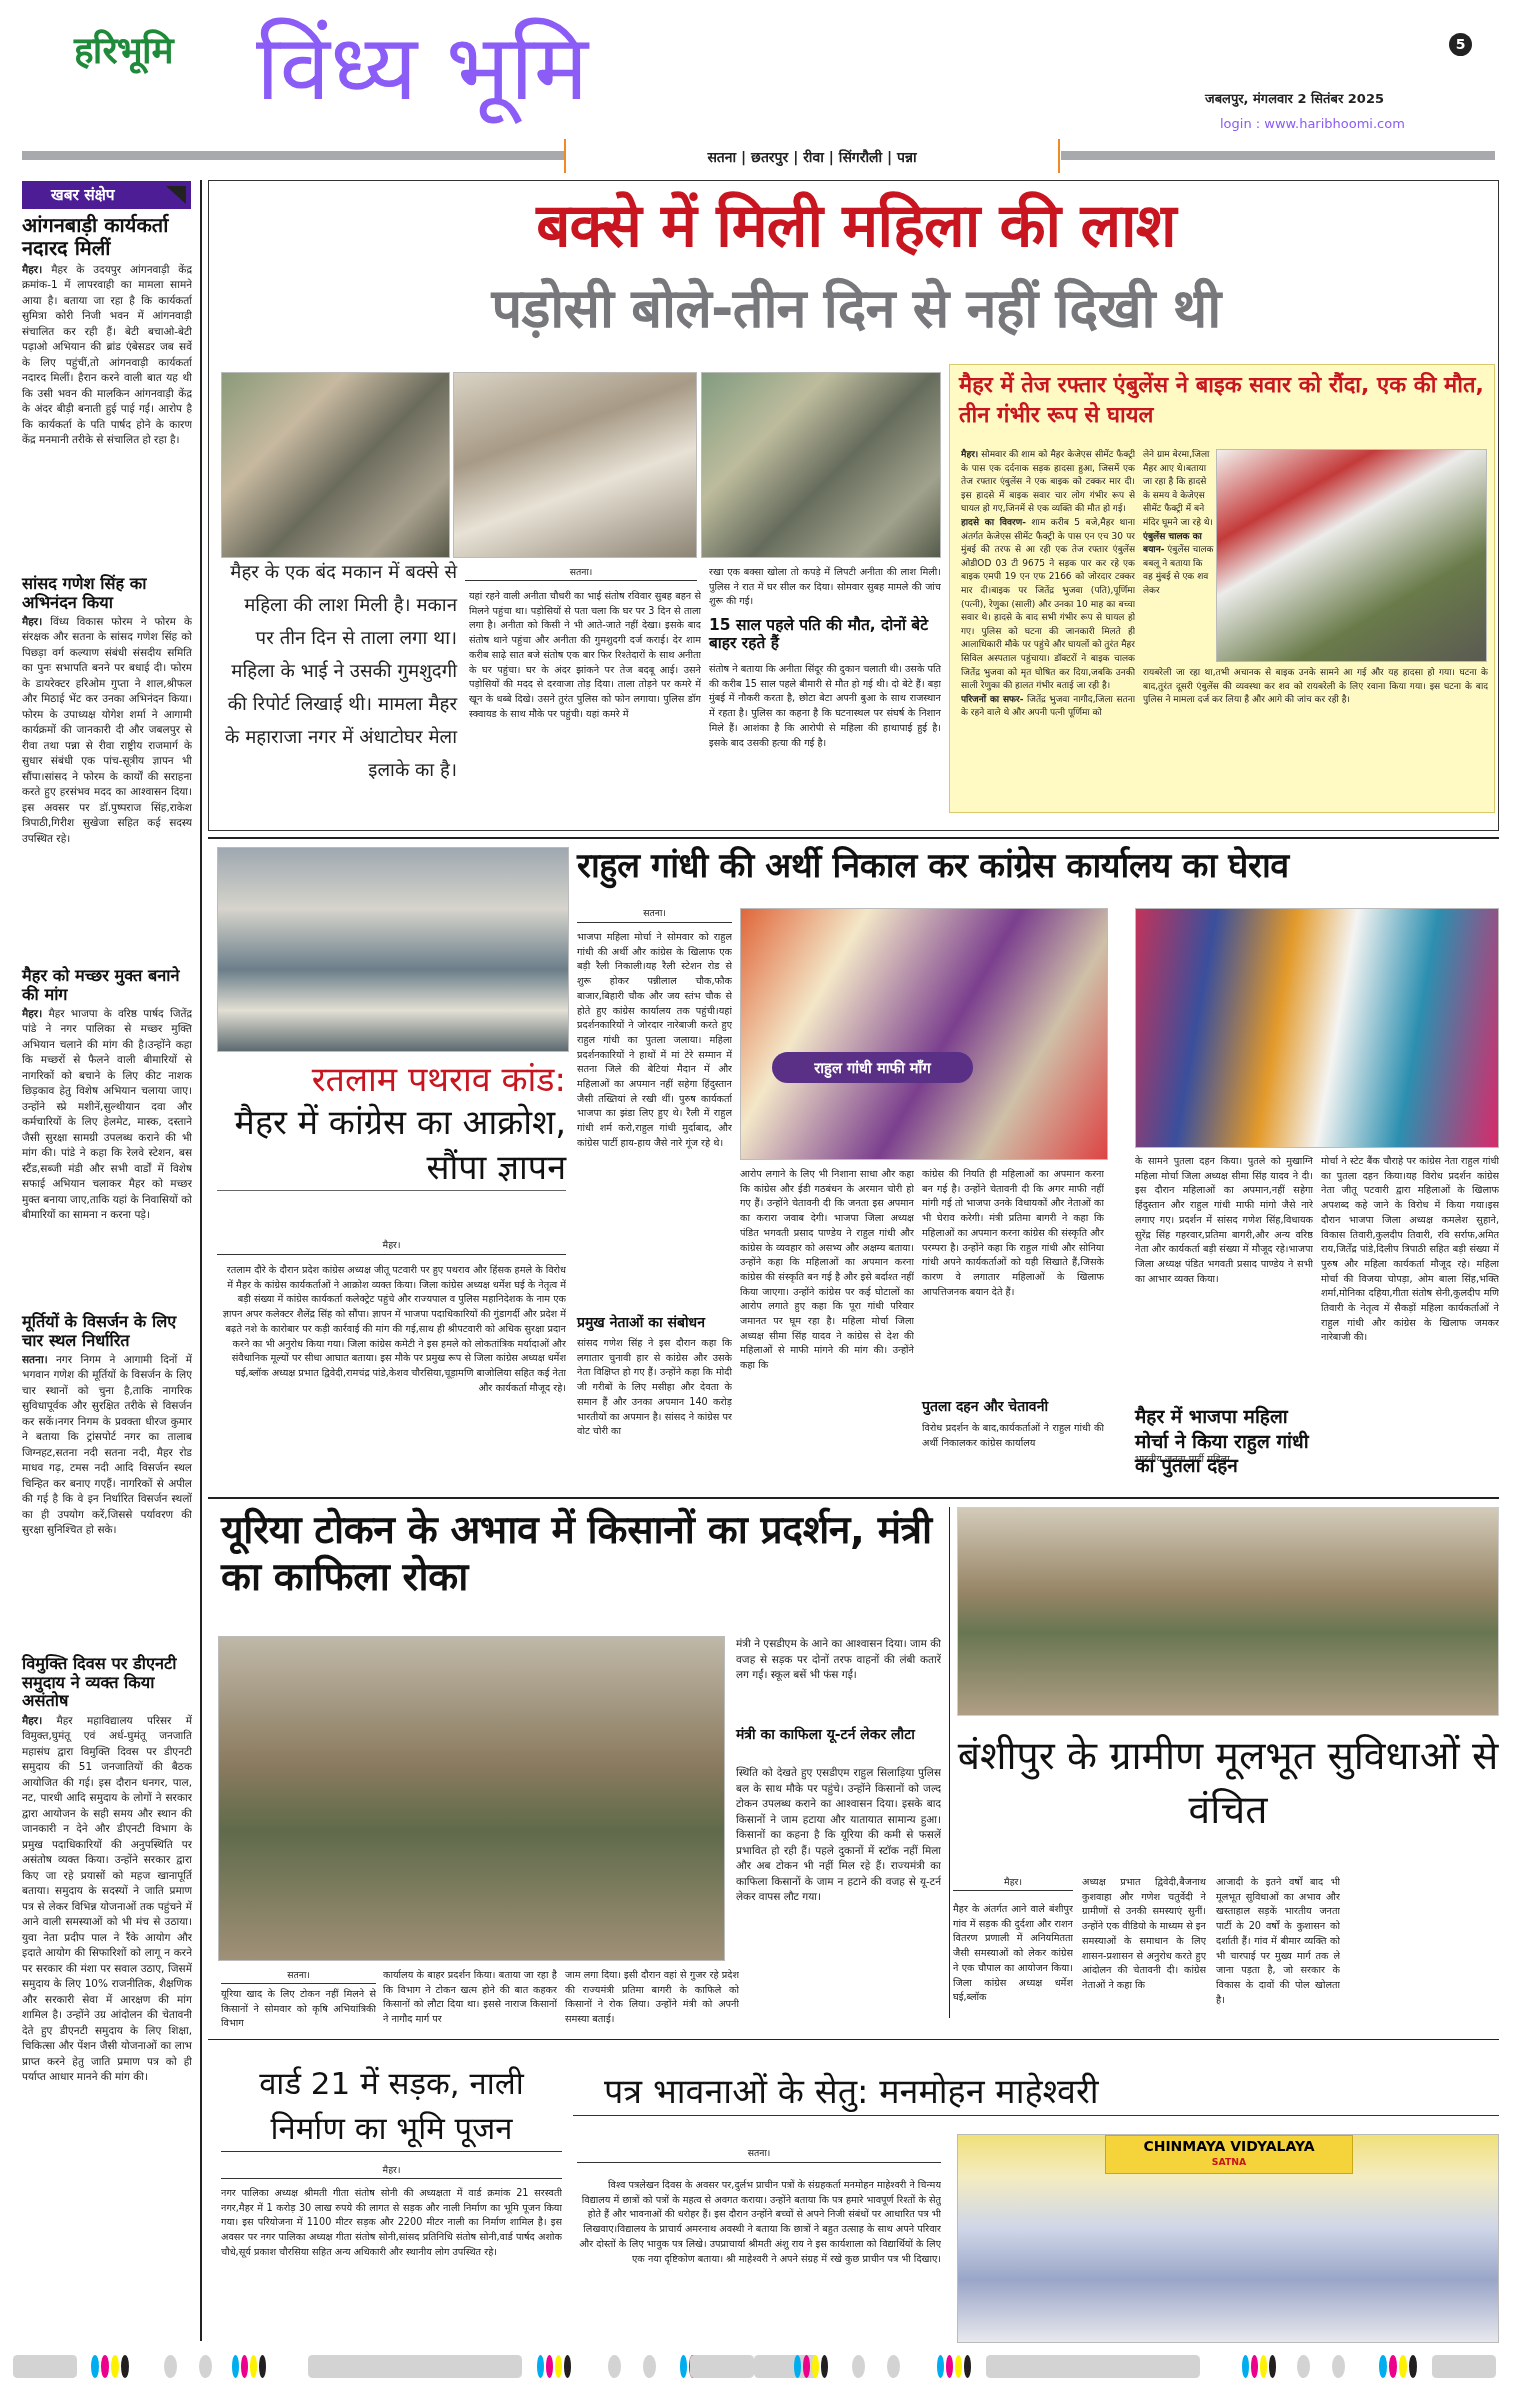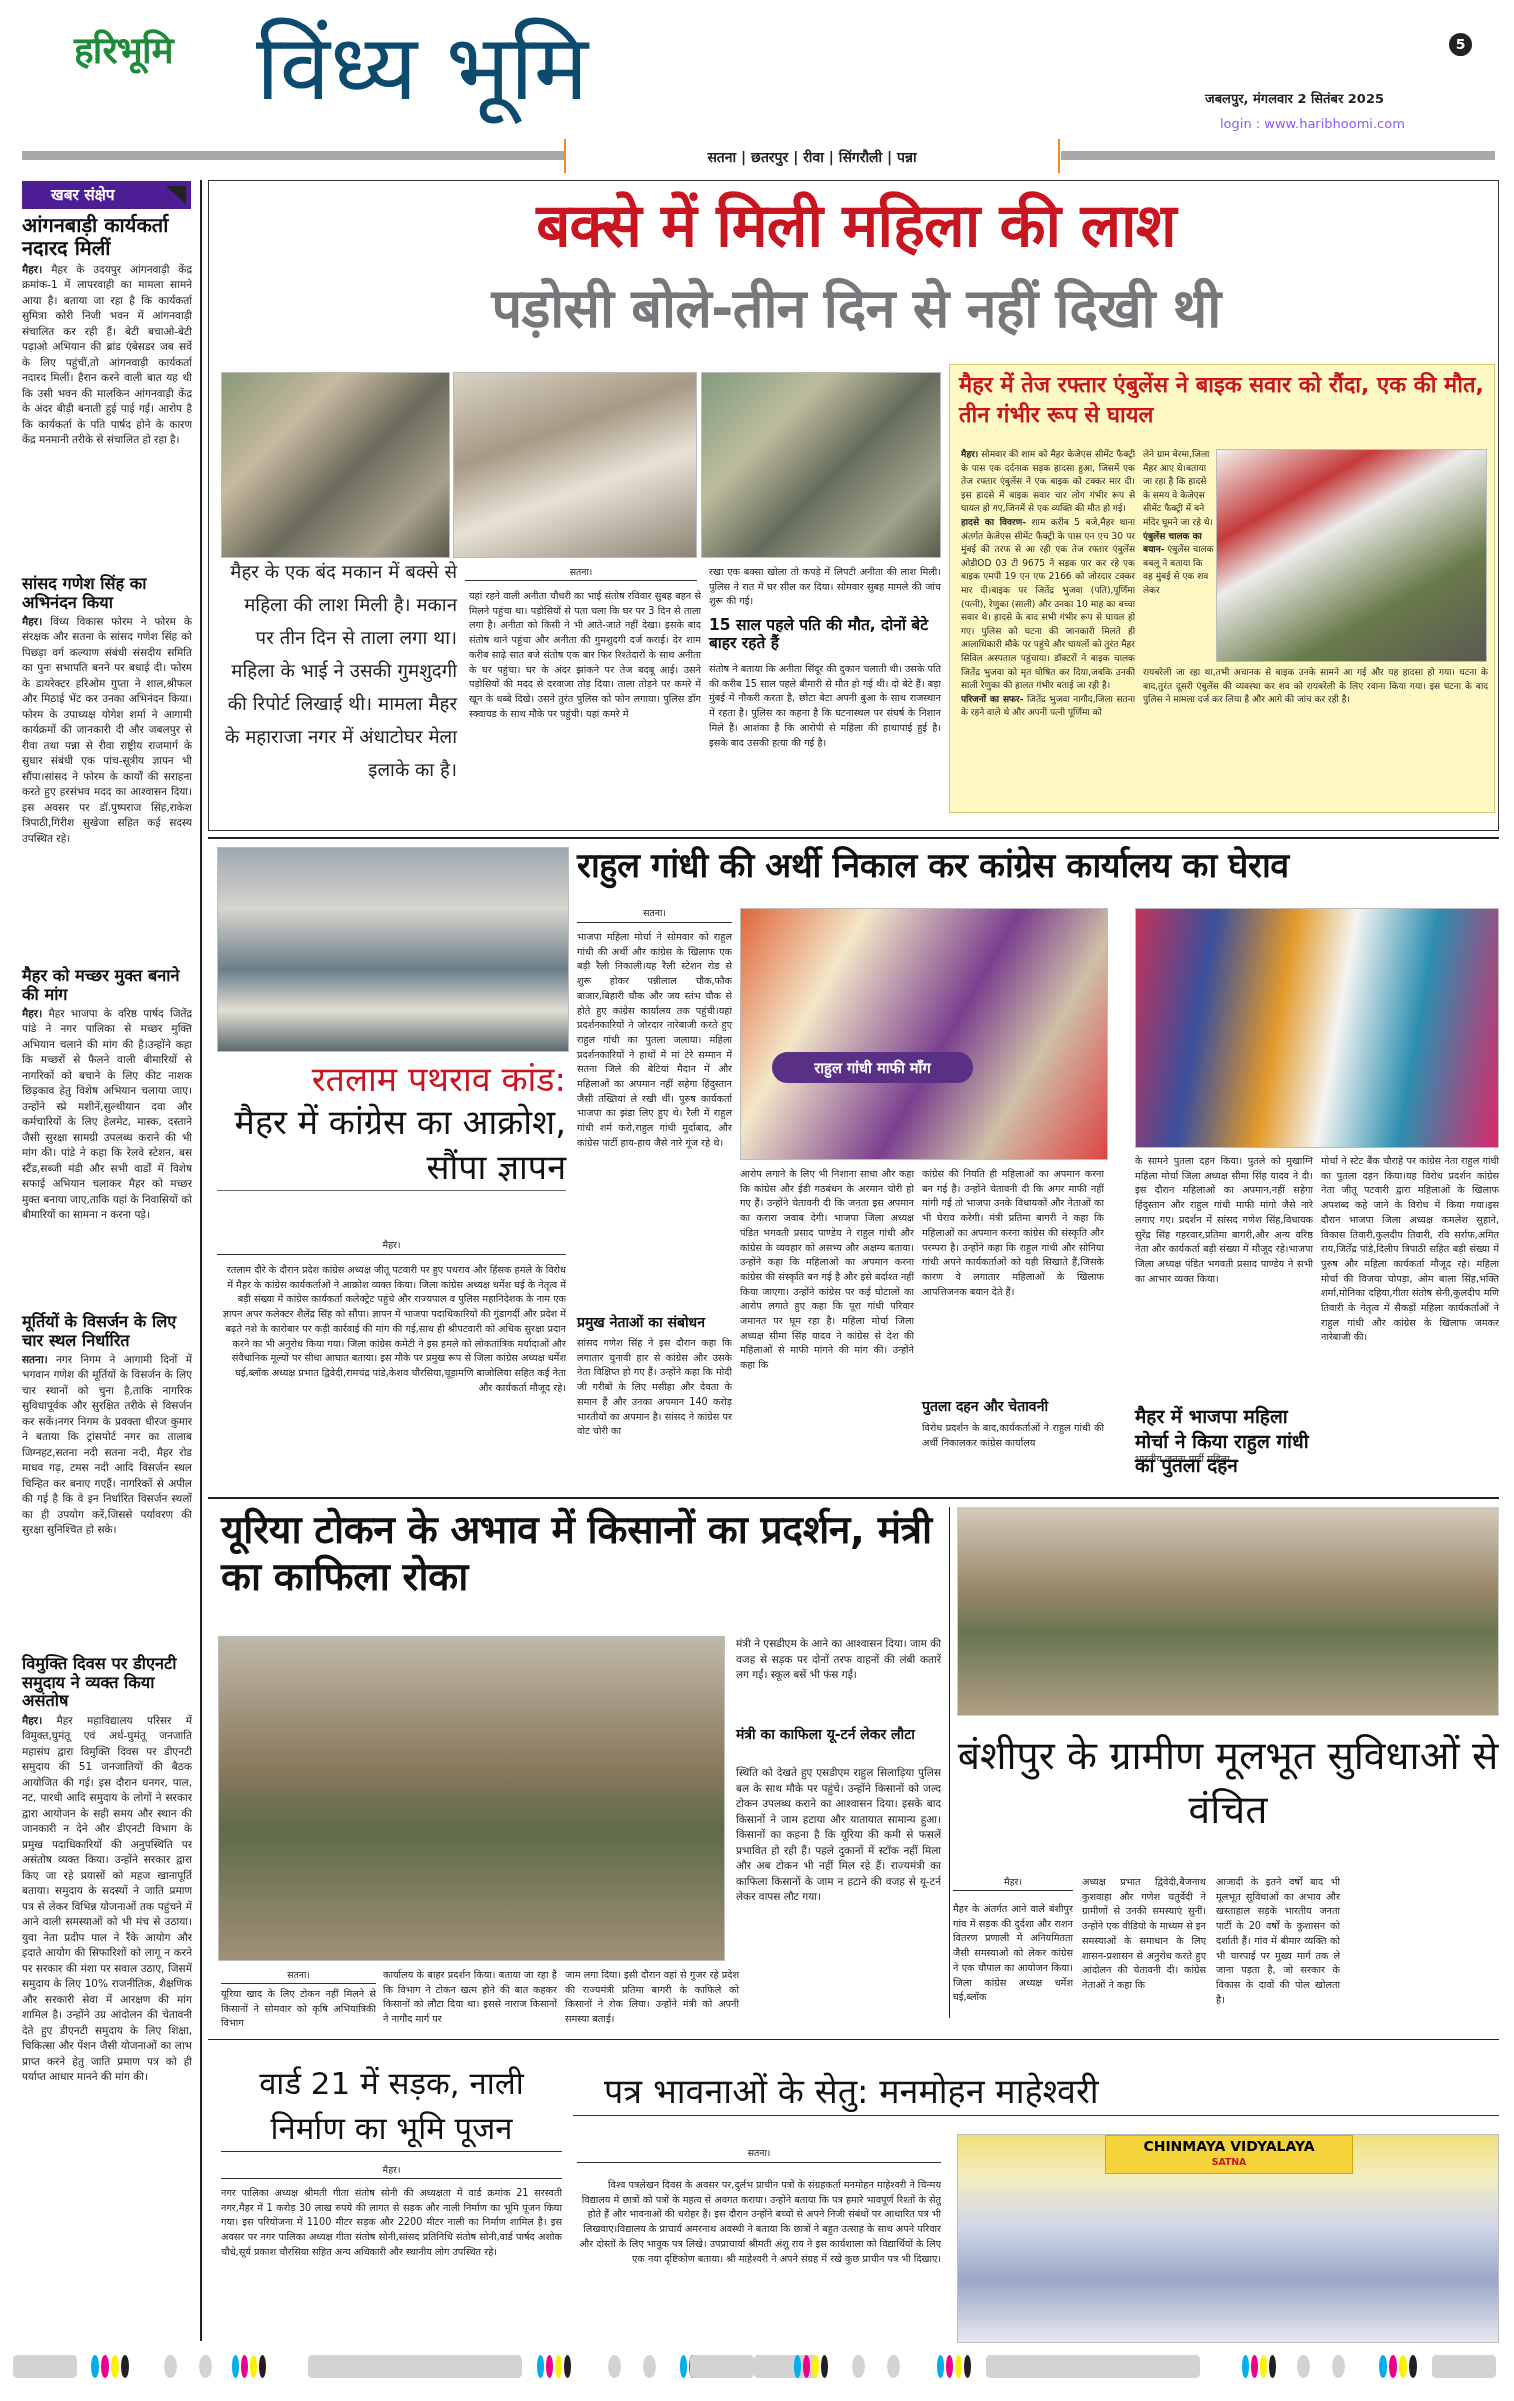"विंध्य भूमि" div.abs { color: #0c4a6e -> #8b5cf6 }
